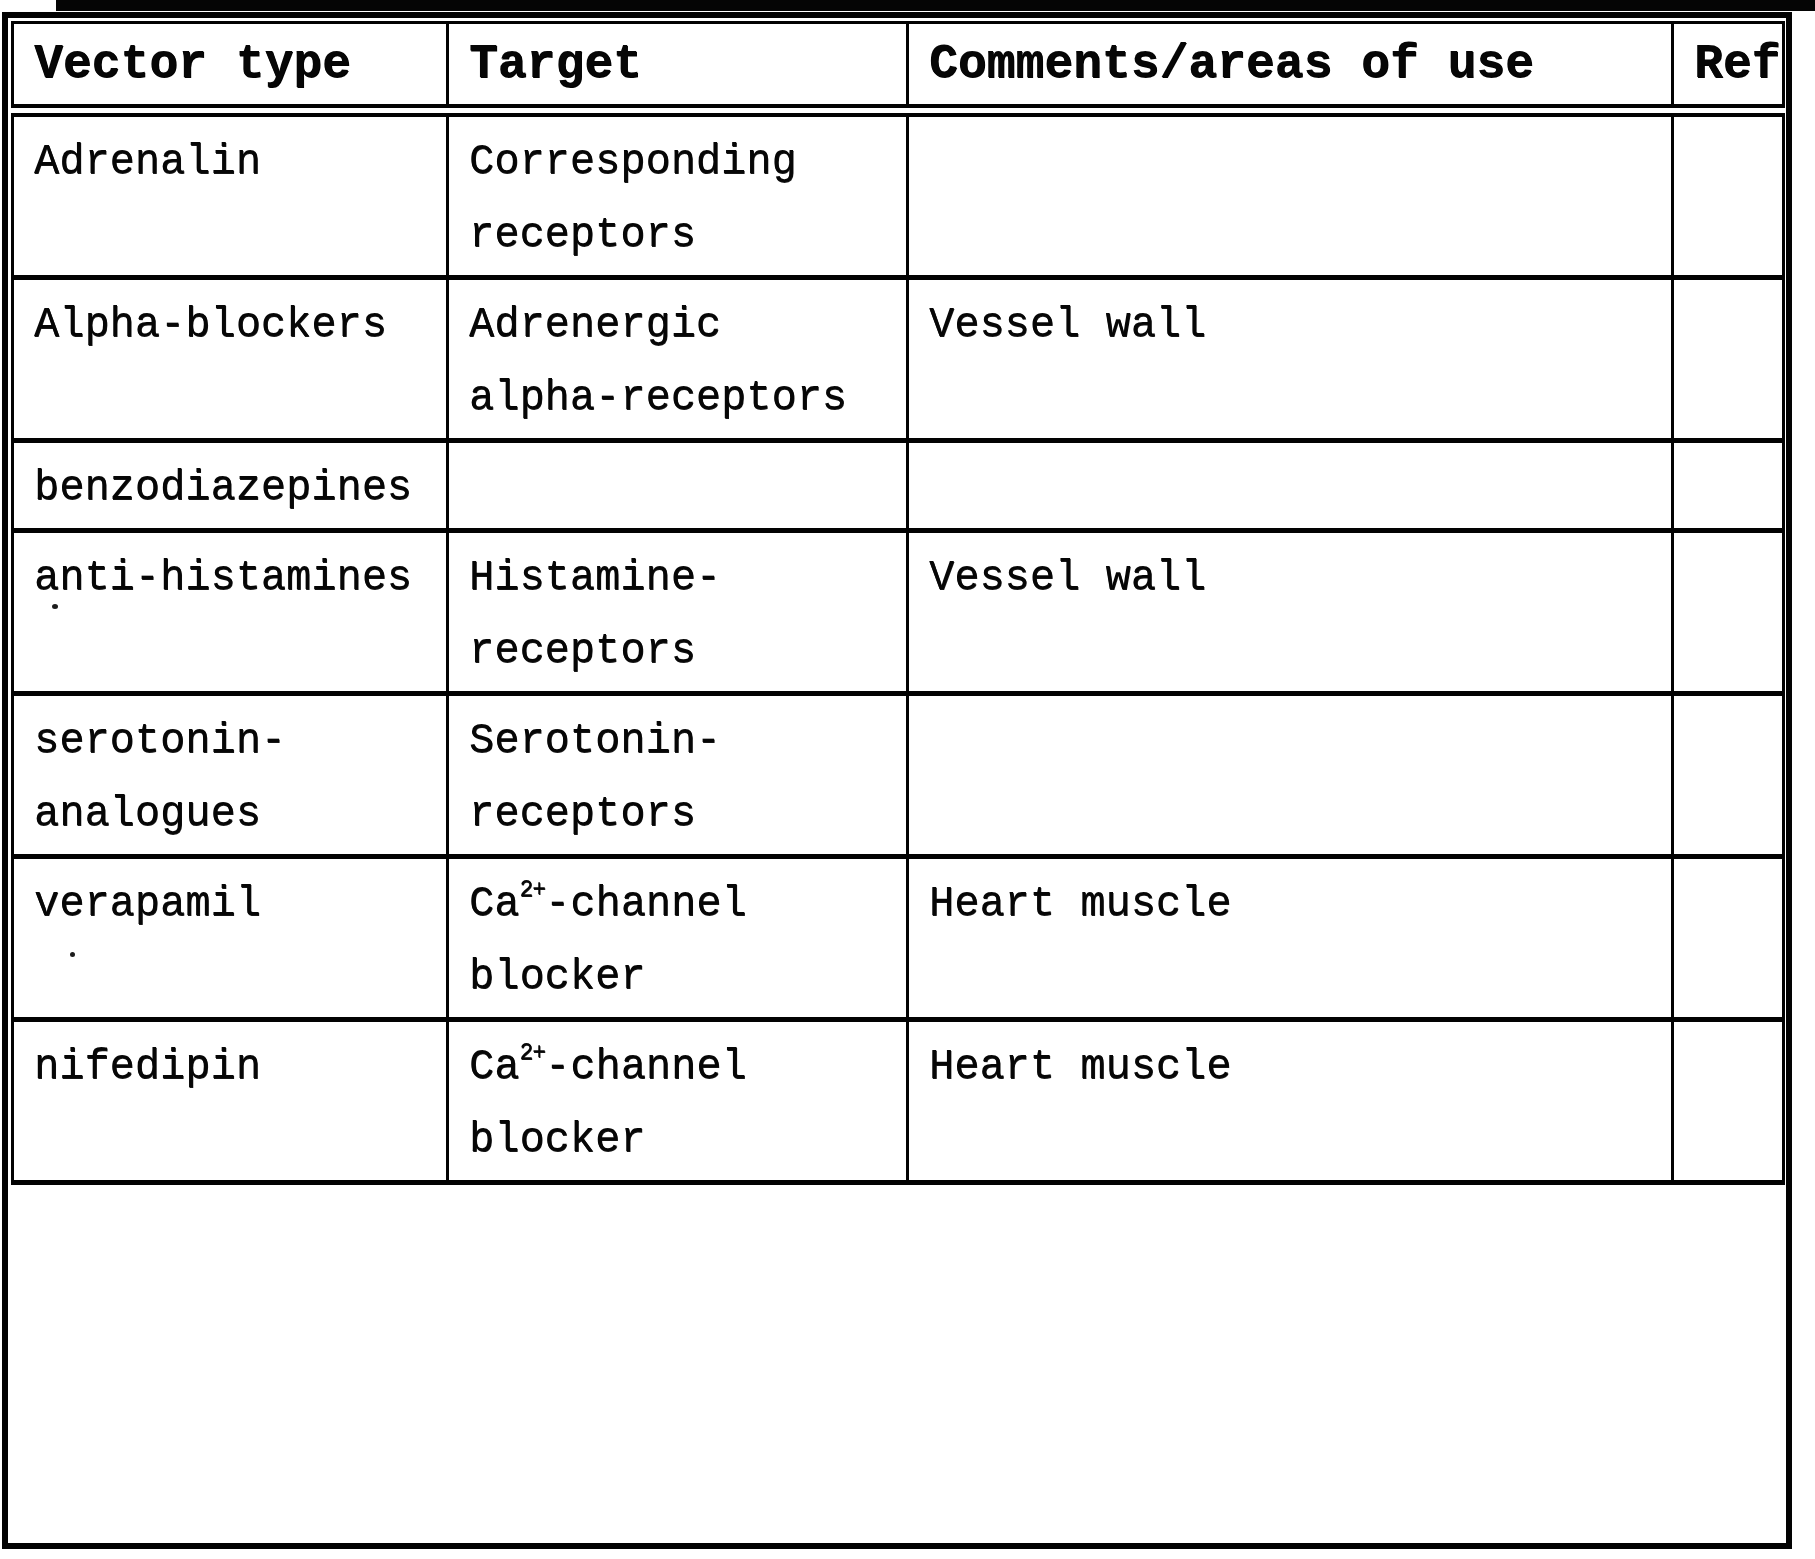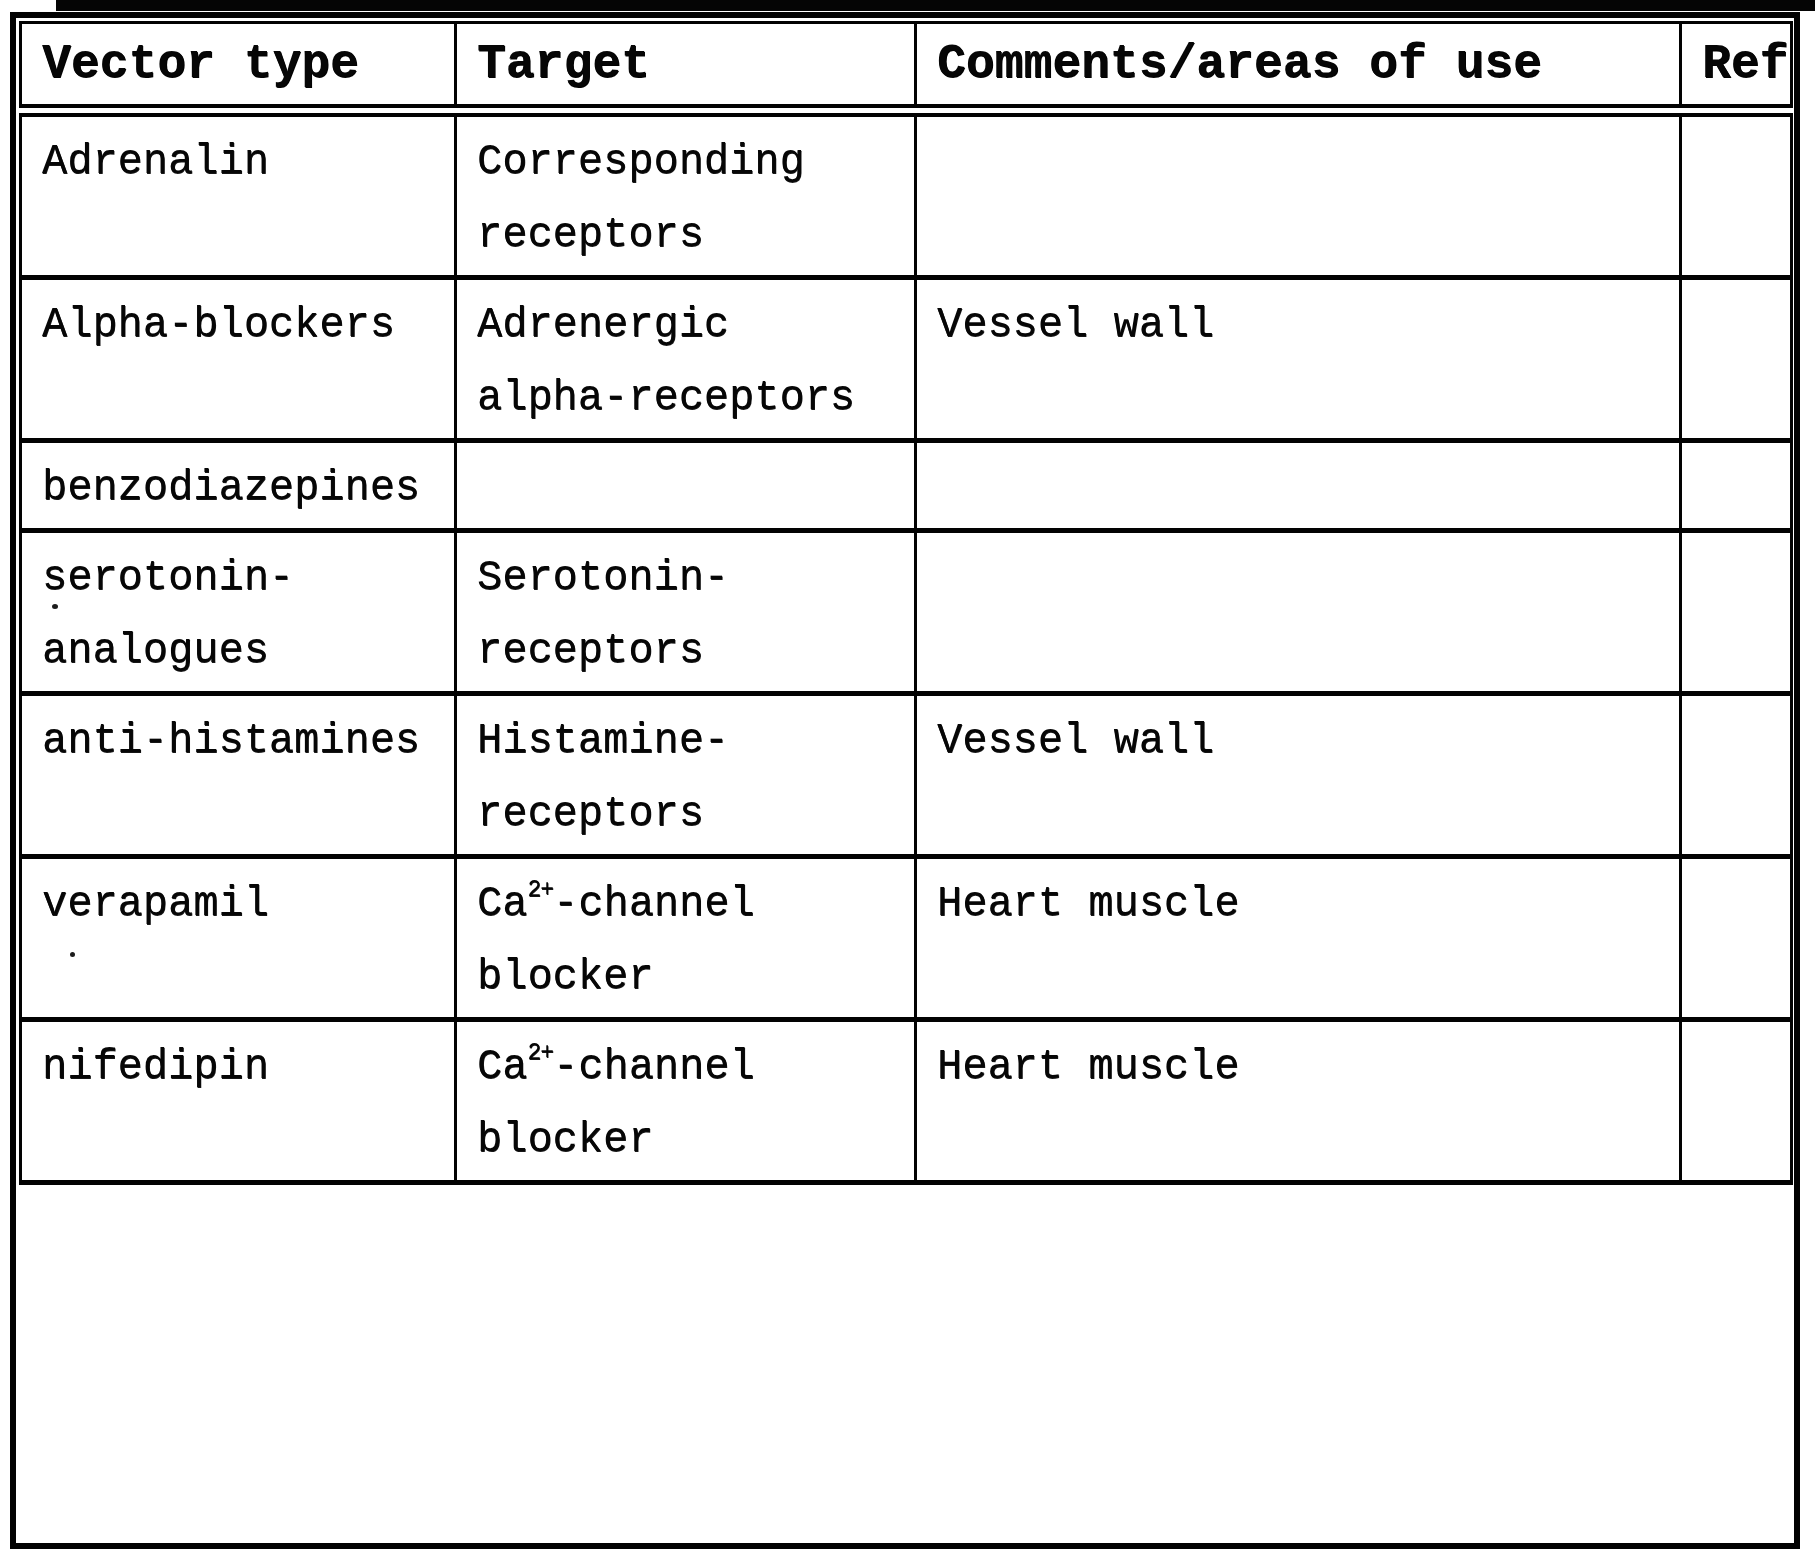"Vector type" .table-frame { left: 10px -> 2px }
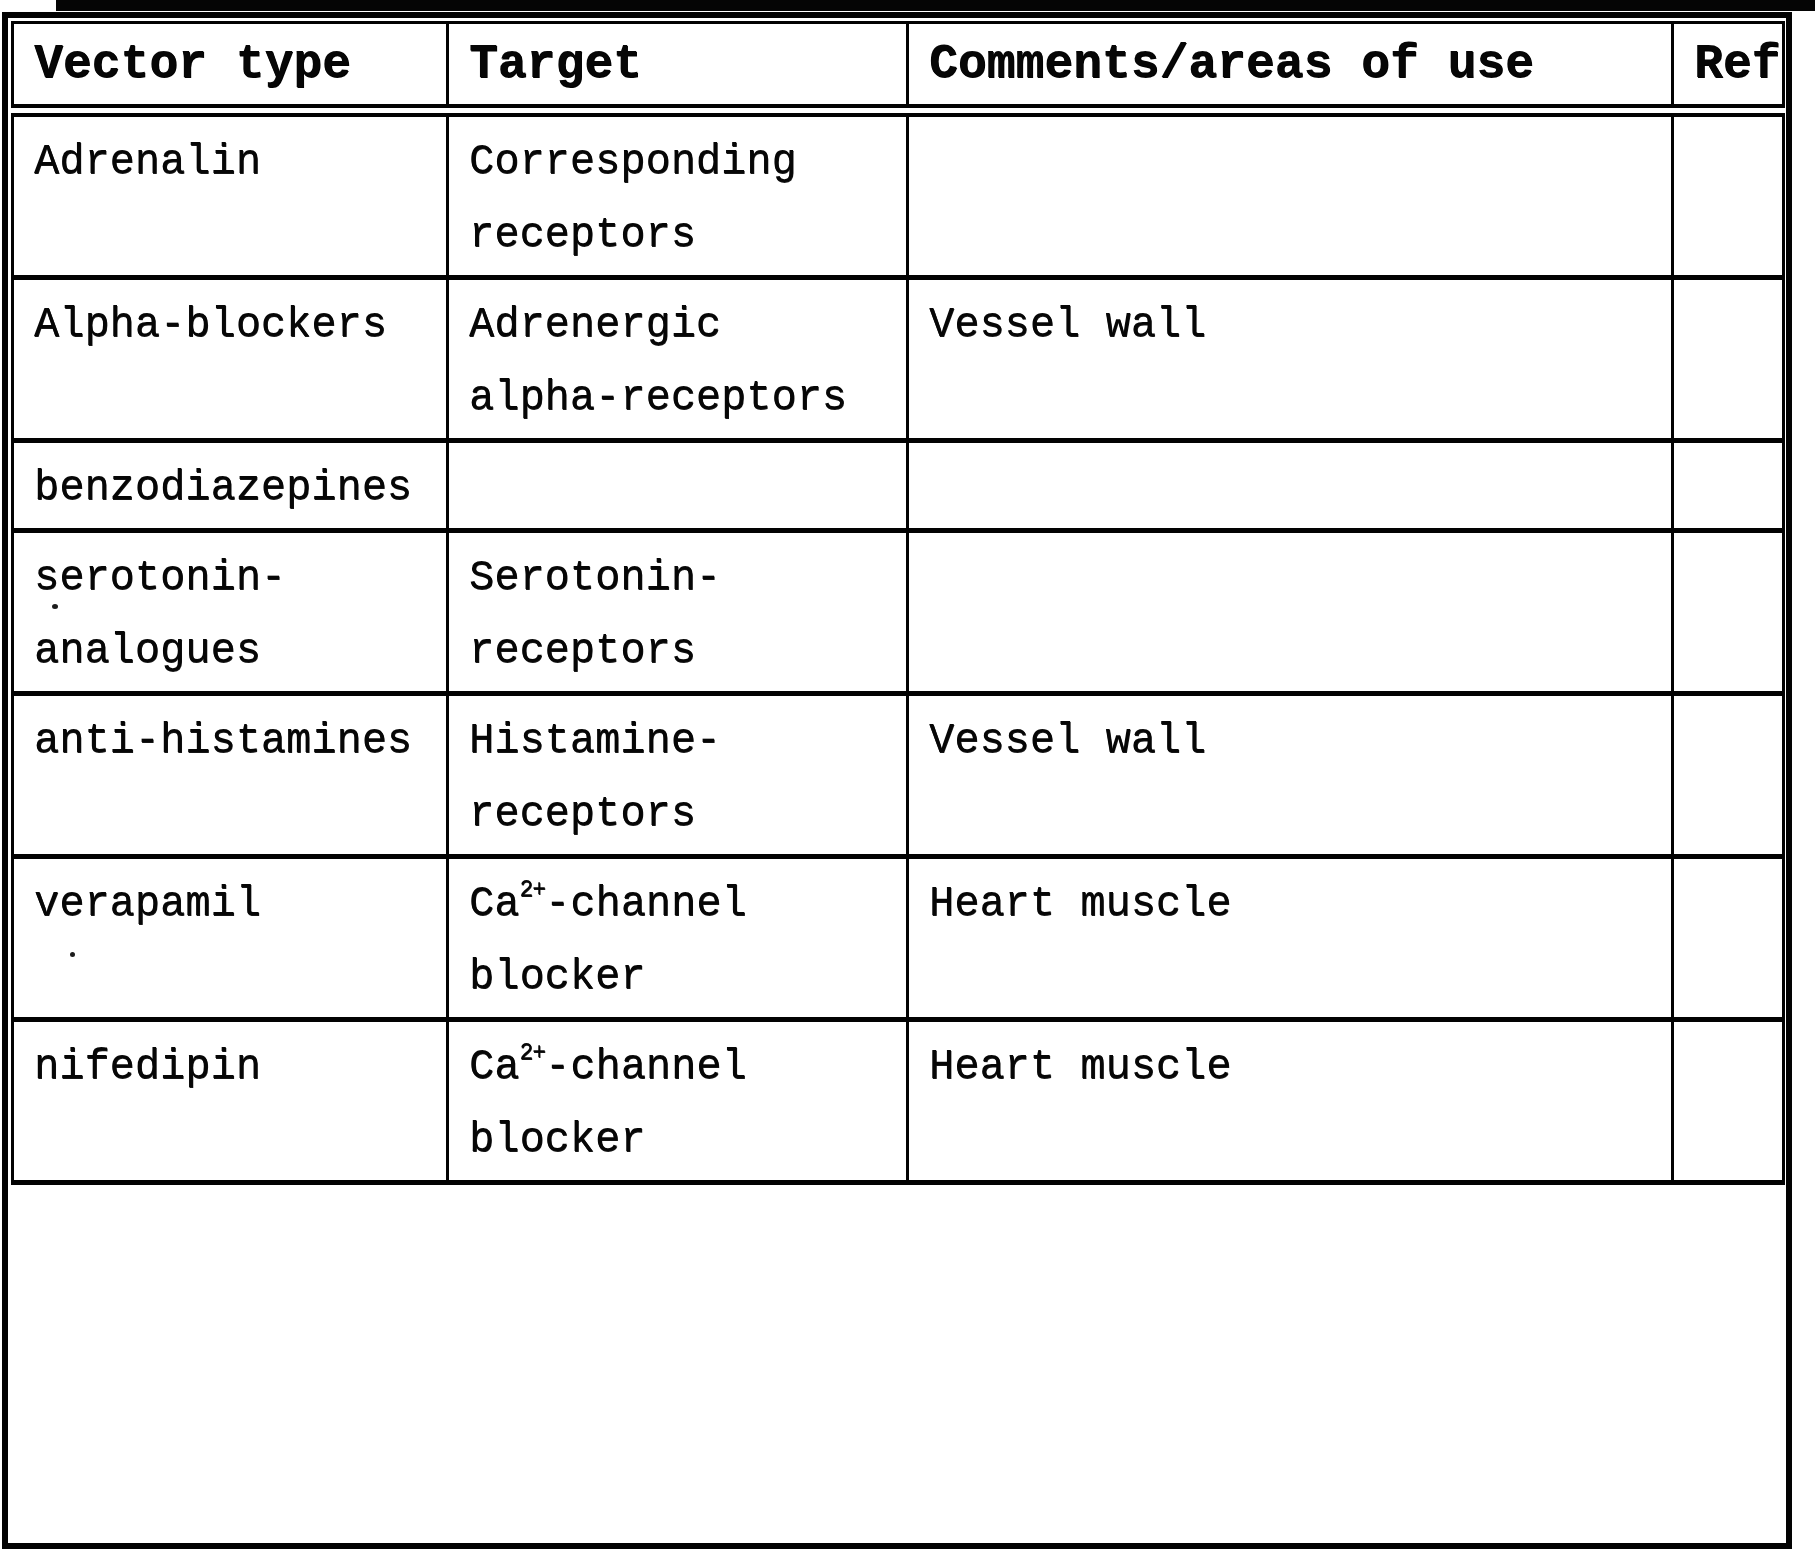"serotonin-" tr { order: before "anti-histamines" -> after "anti-histamines" }
